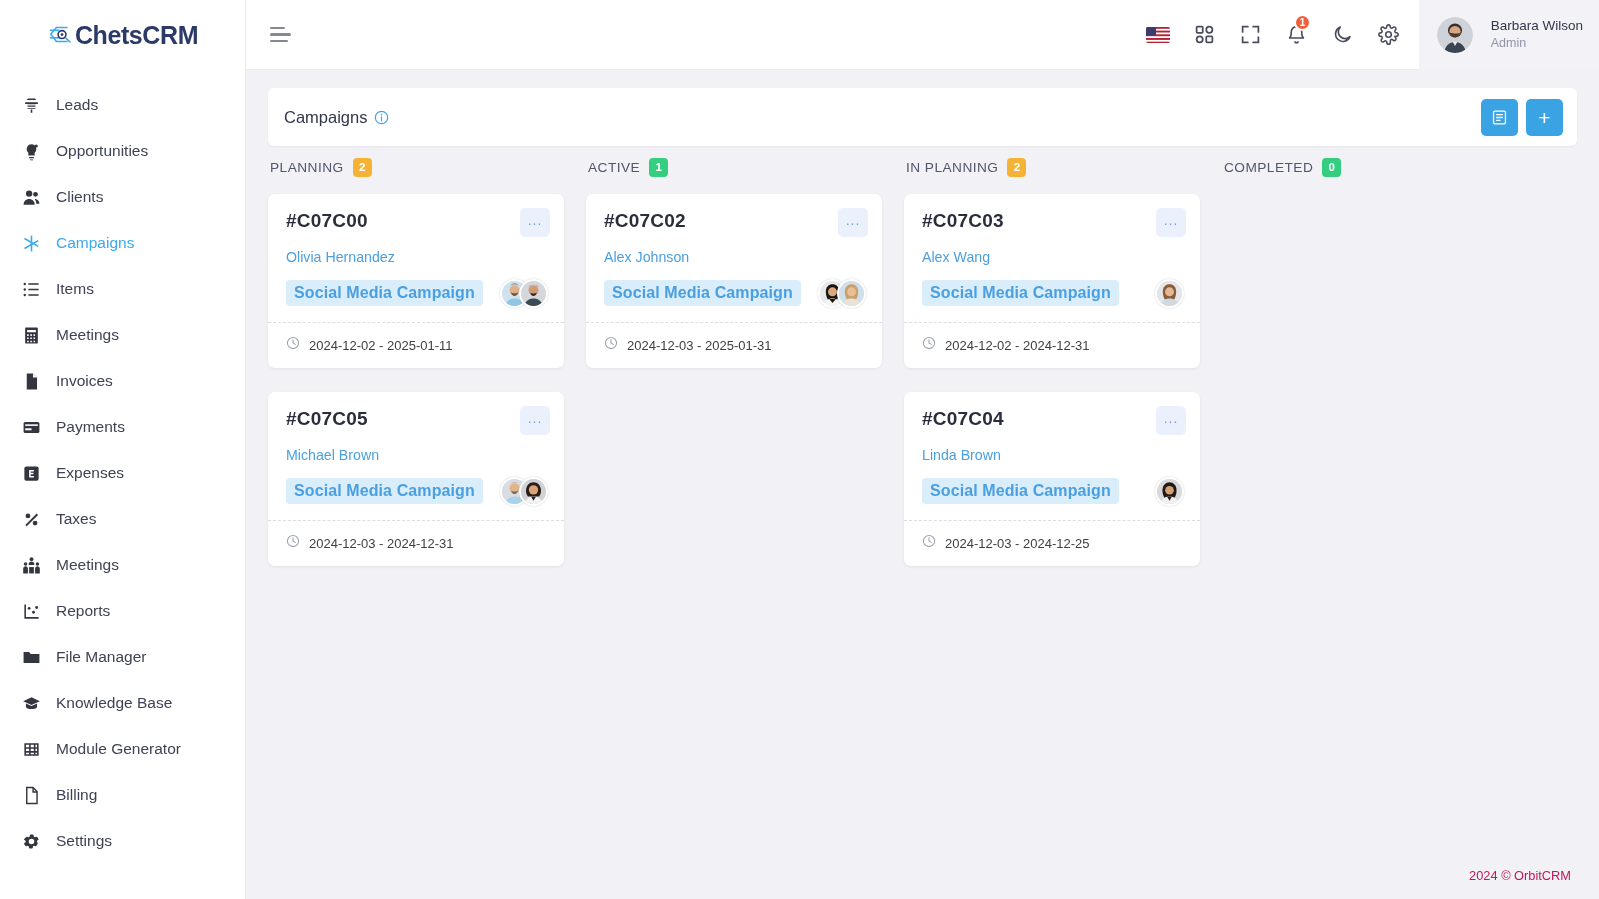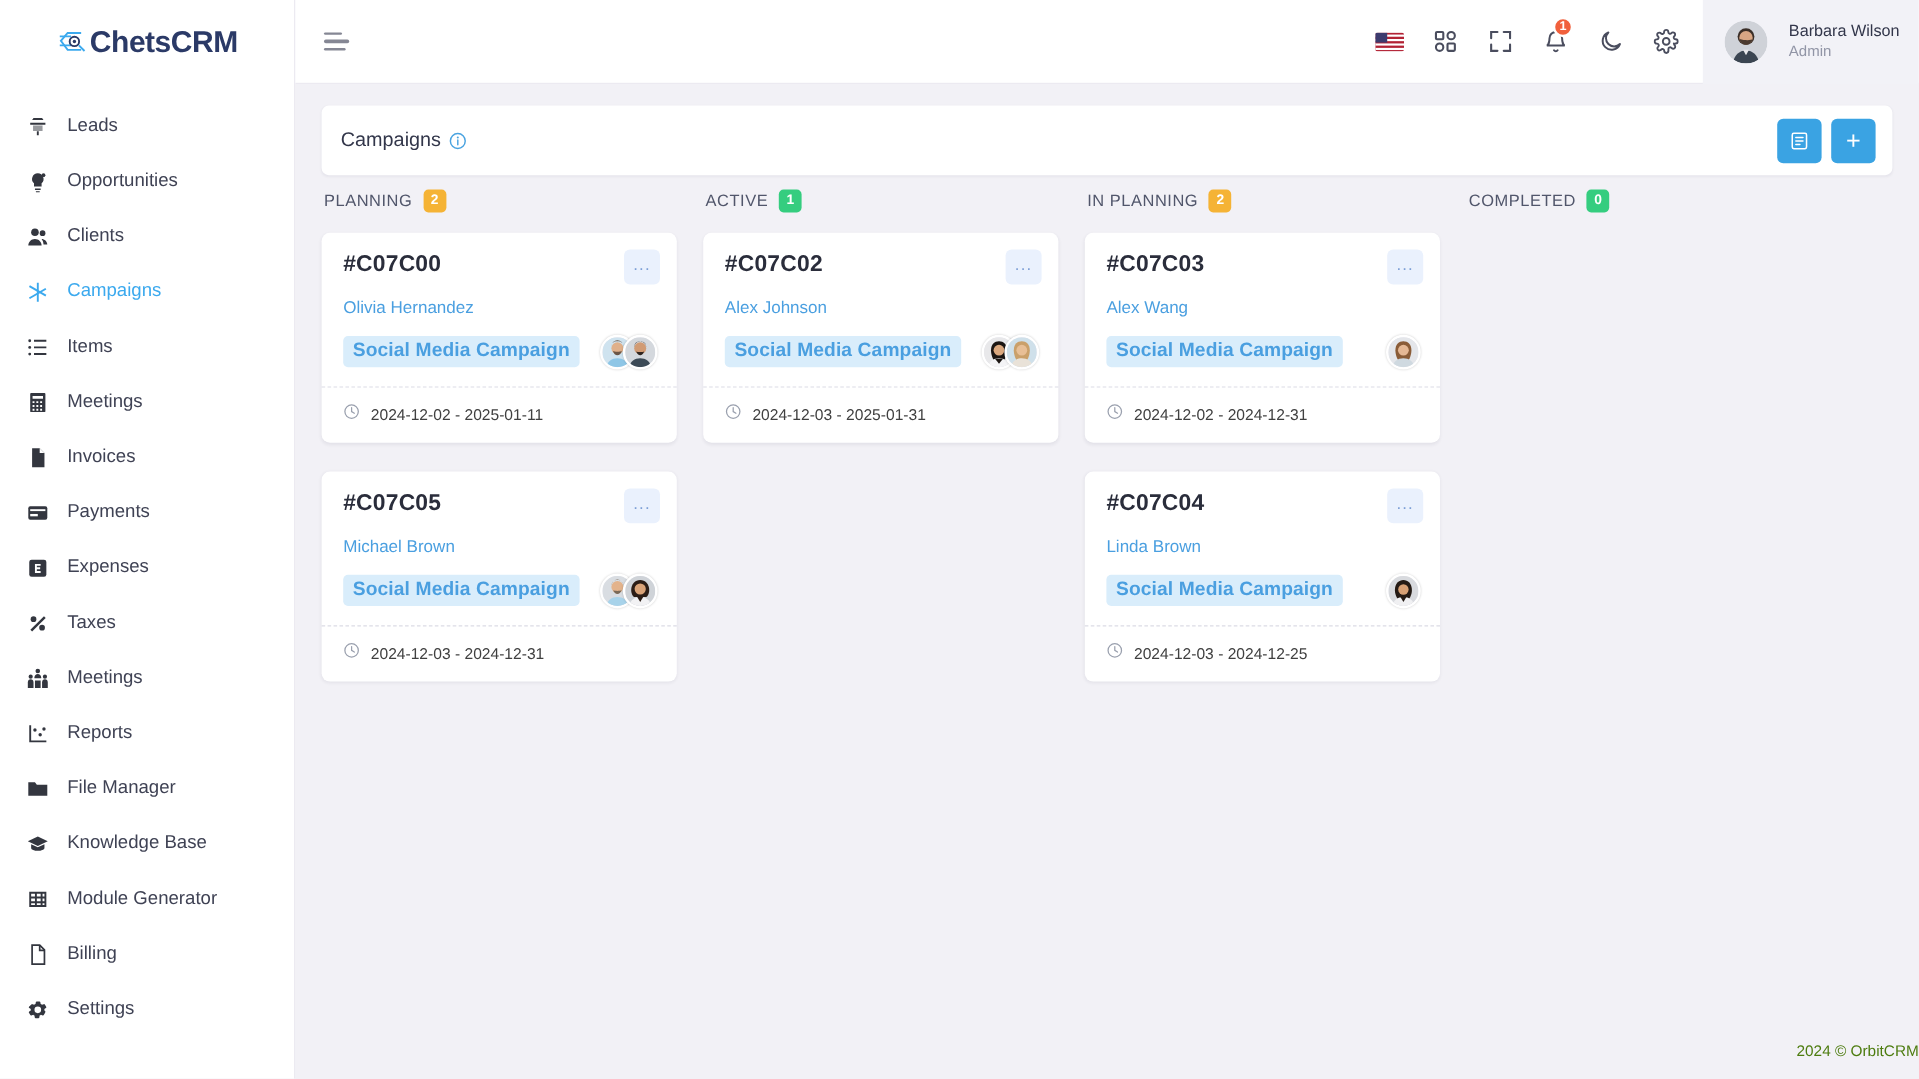"2024 © OrbitCRM" .footer { color: #4d7c0f -> #be185d; padding-right: none -> 28px }
